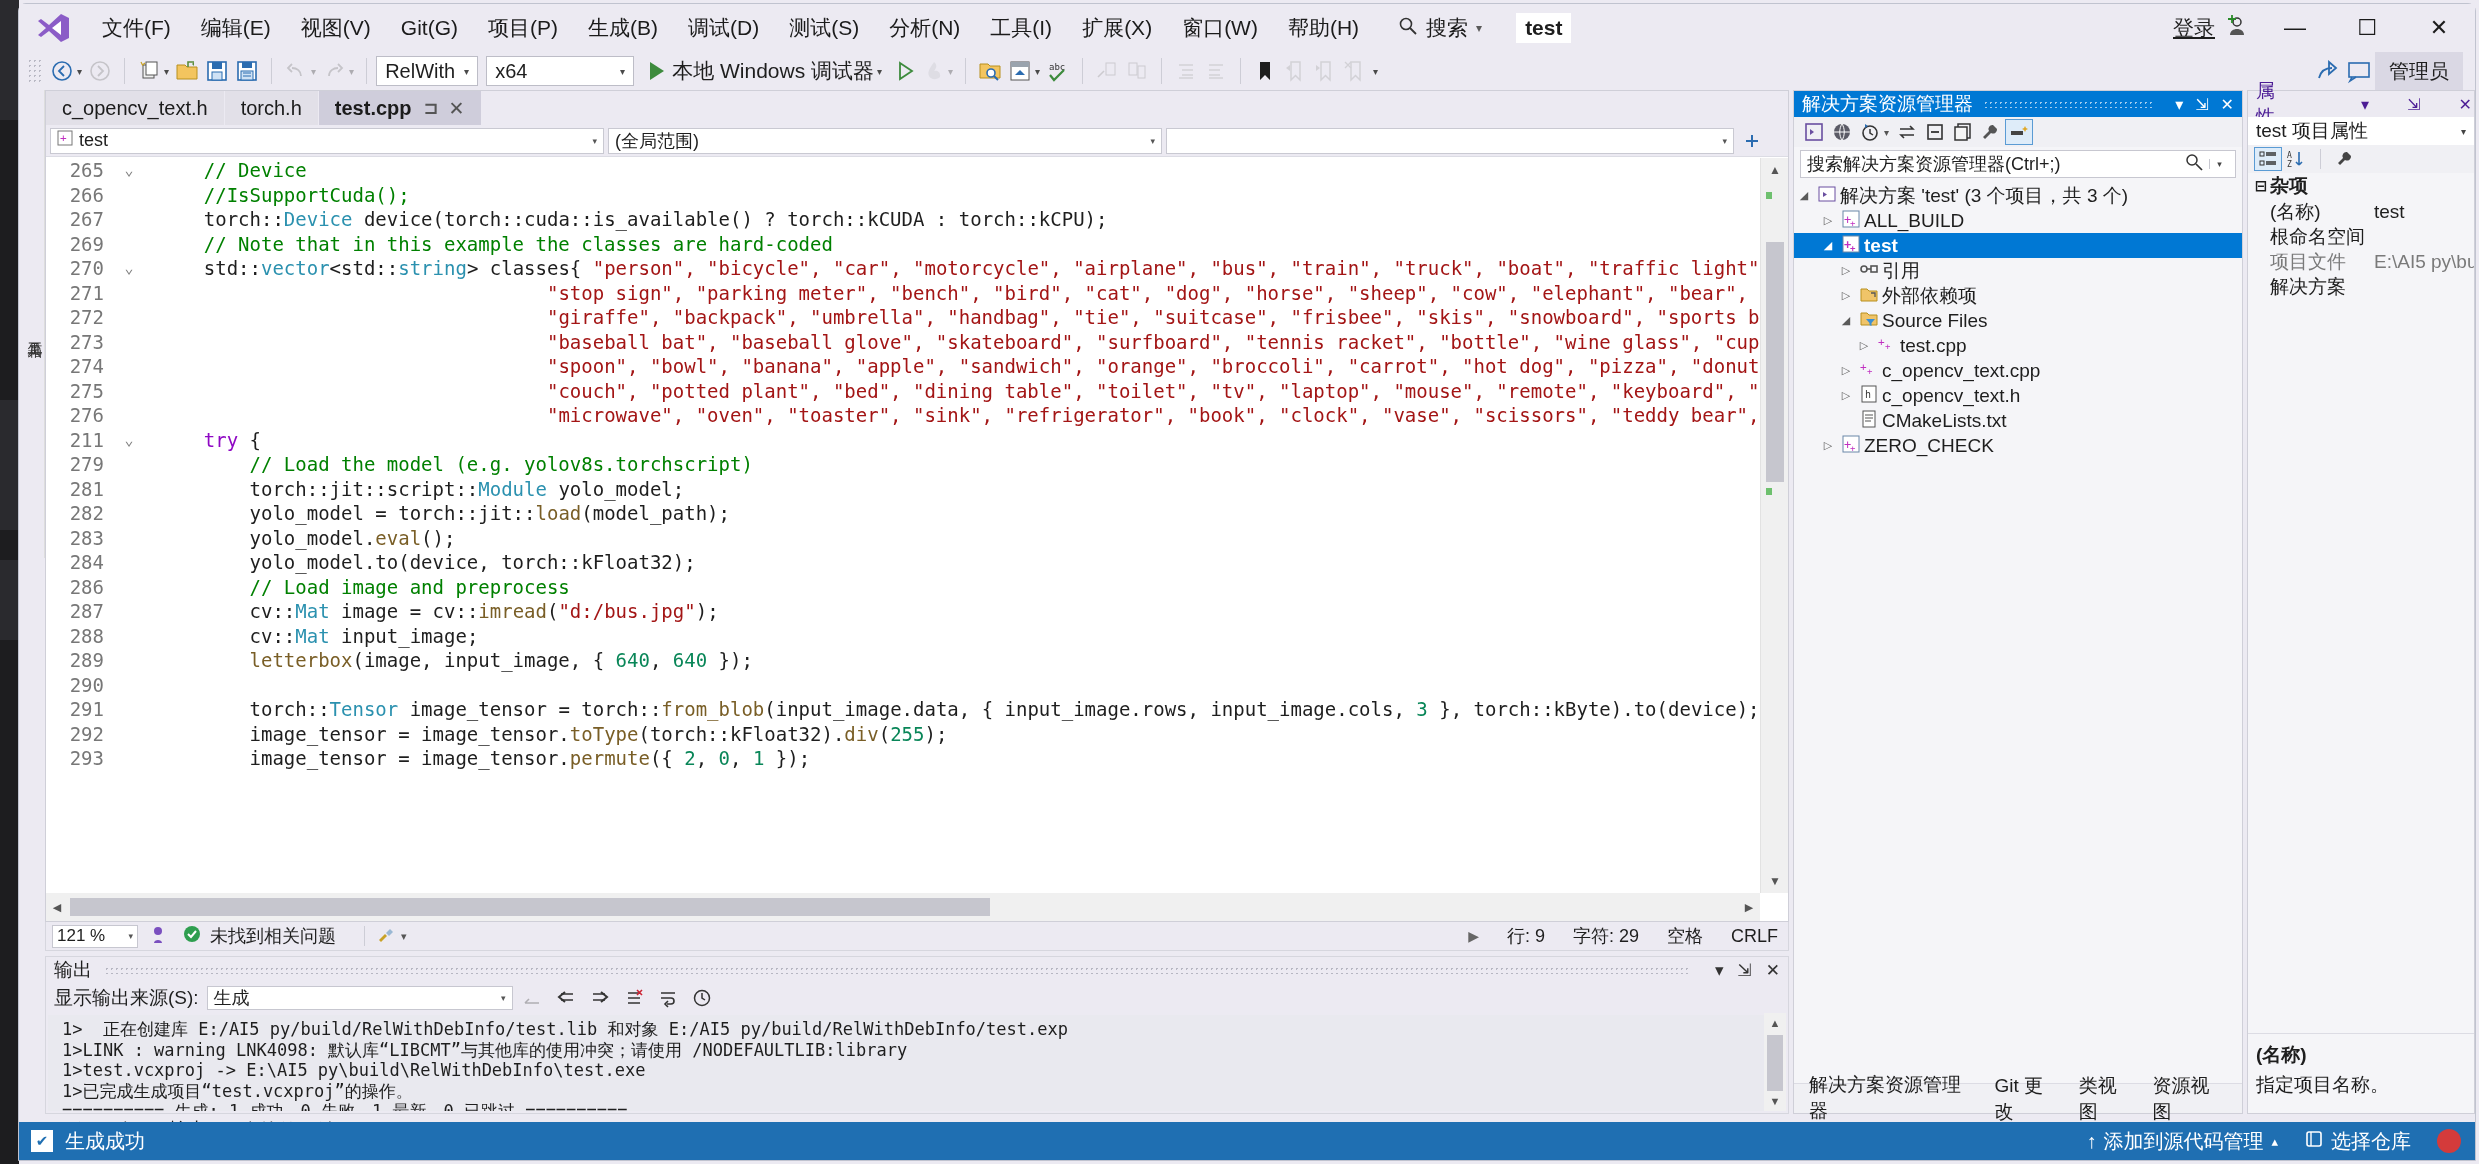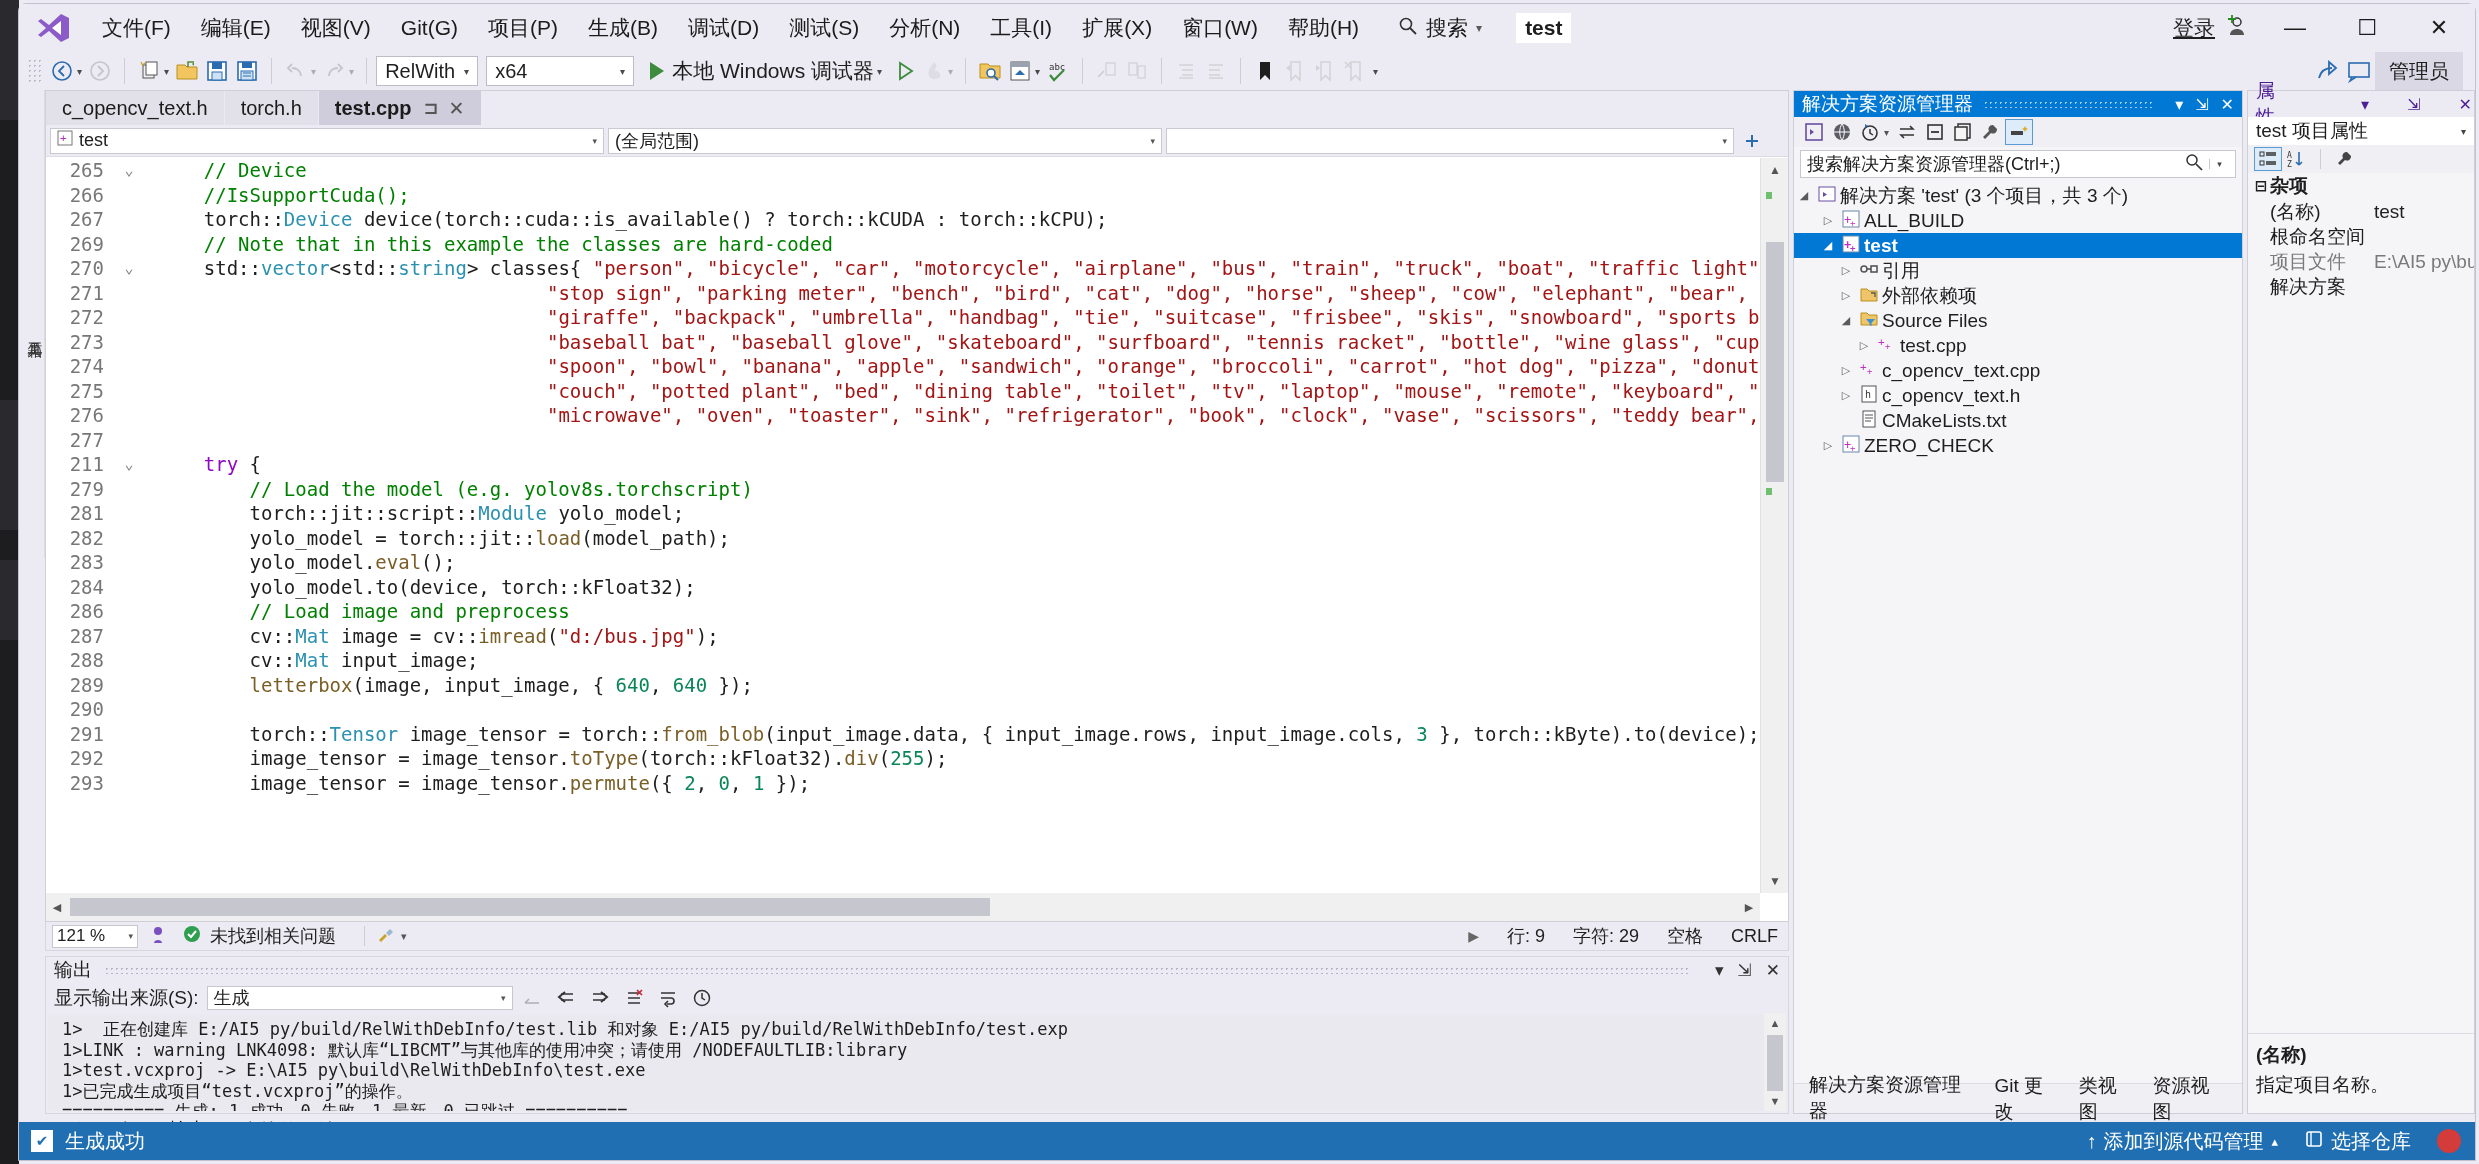"277" div.codeline { html: <div><span>277</span><span></span><span></span><span></span></div> -> none }
